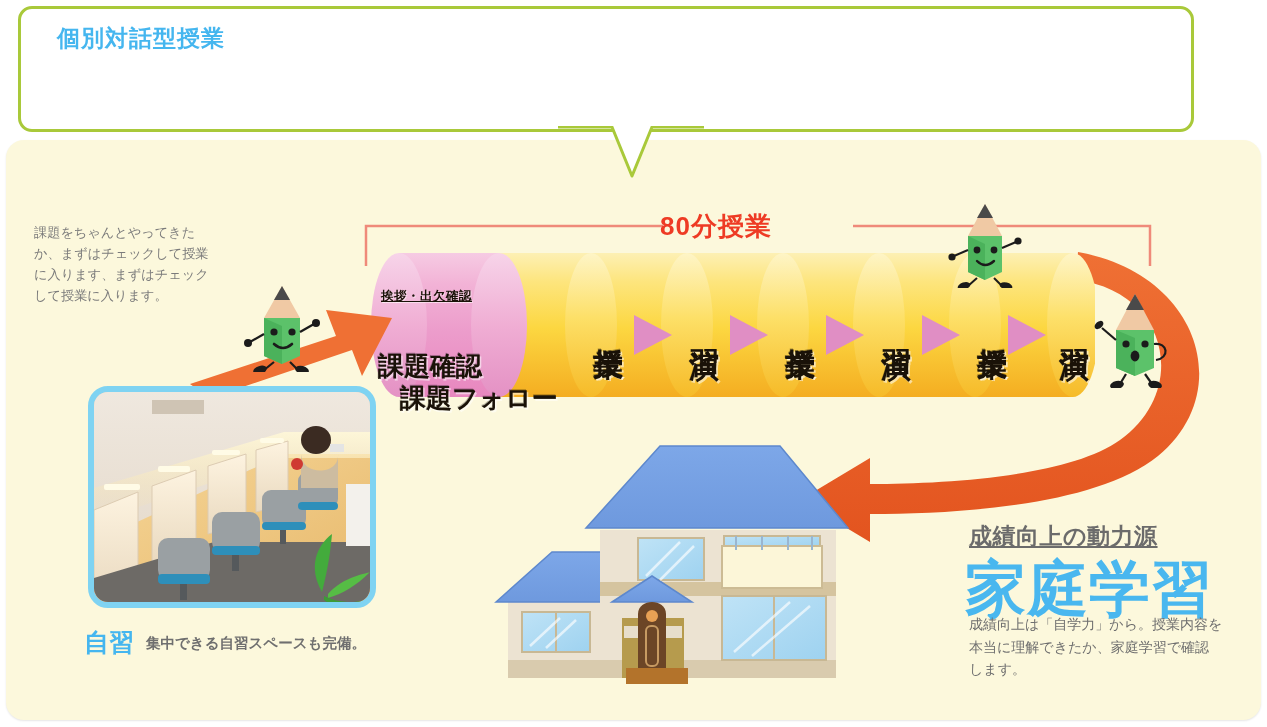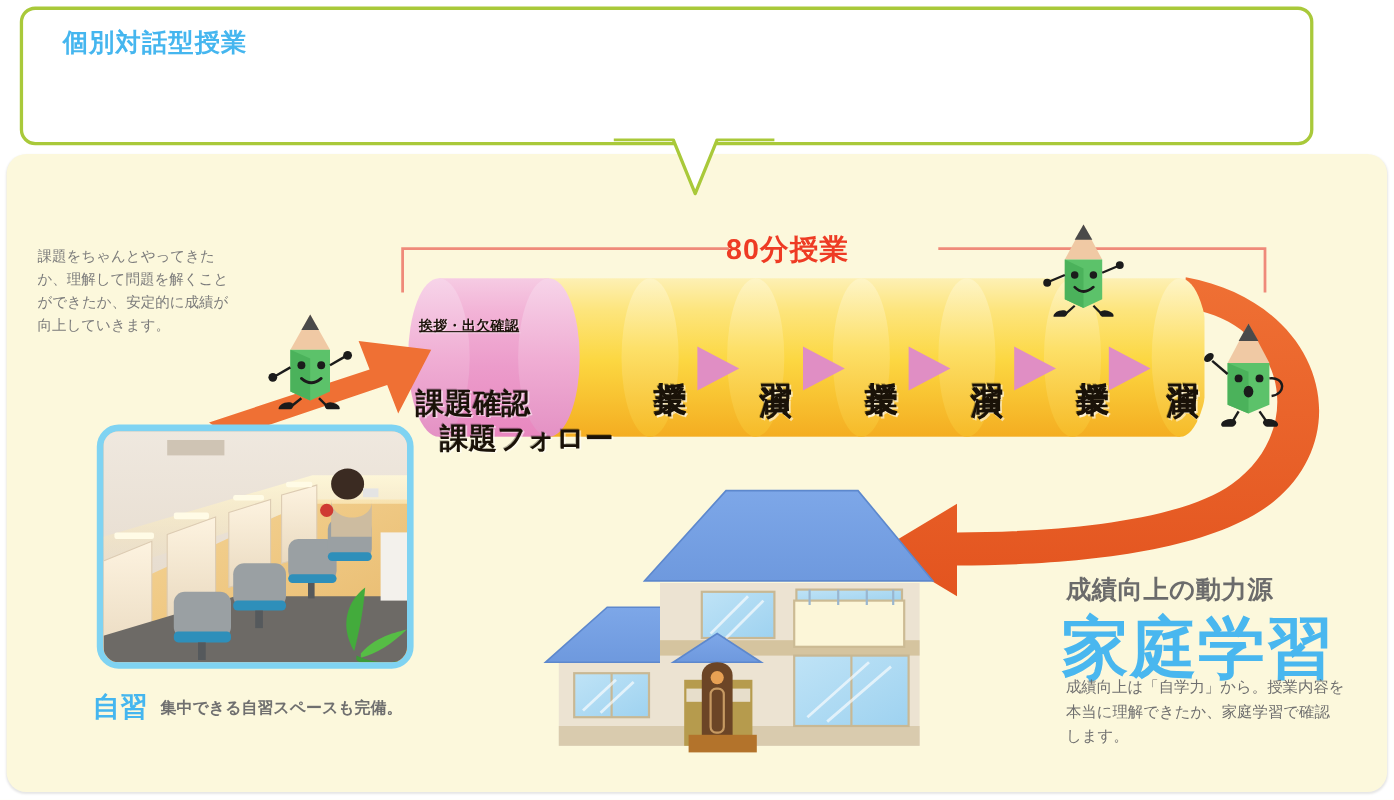"課題をちゃんとやってきたか、理解して問題を解くことができたか、安定的に成績が向上" div.left-body { text: 理解して問題を解くことができたか、安定的に成績が向上していき -> まずはチェックして授業に入ります、まずはチェックして授業に入り }
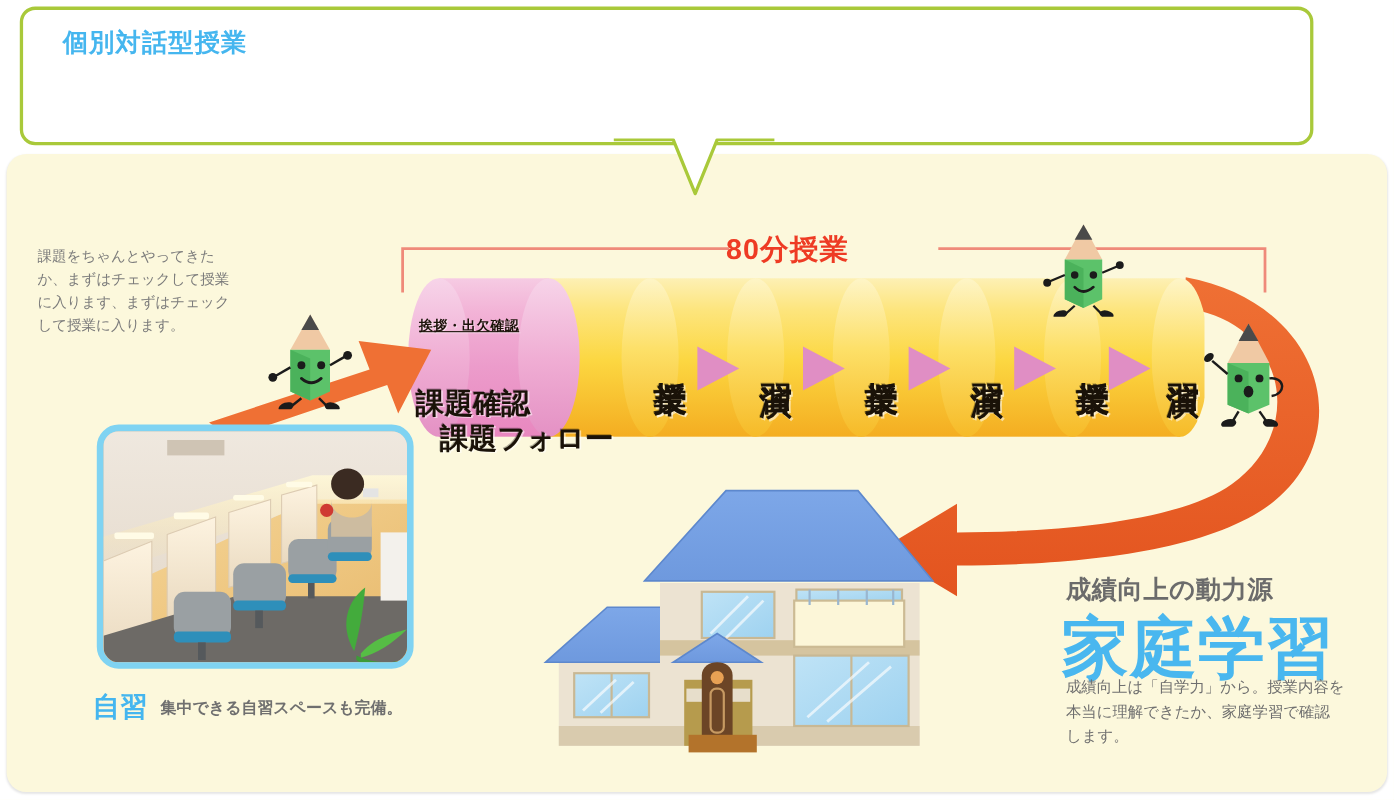"成績向上の動力源" .right-kicker { text-decoration: none -> underline }
